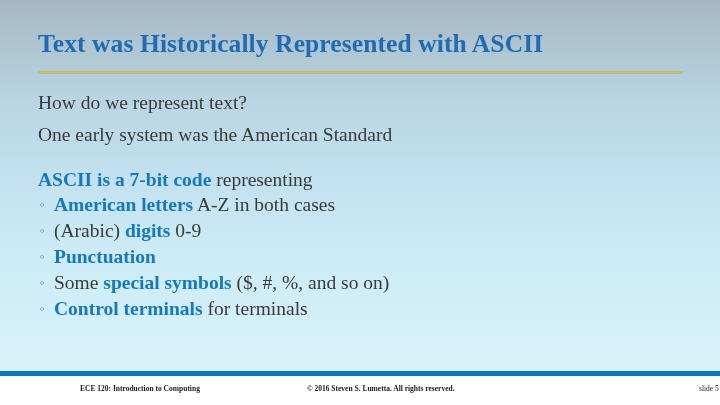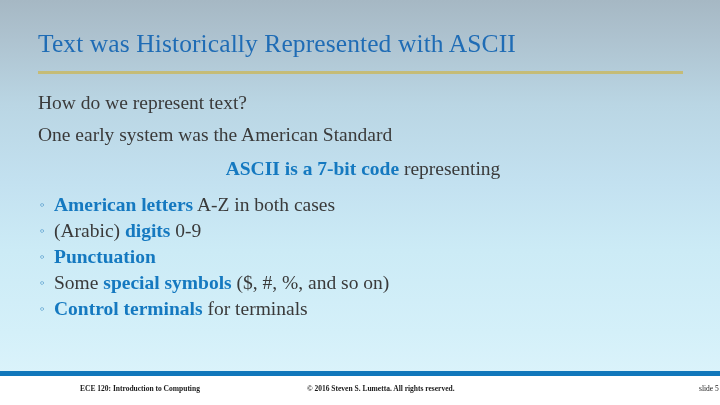"Text was Historically Represented with" .slide-title { font-weight: 400 -> 700 }
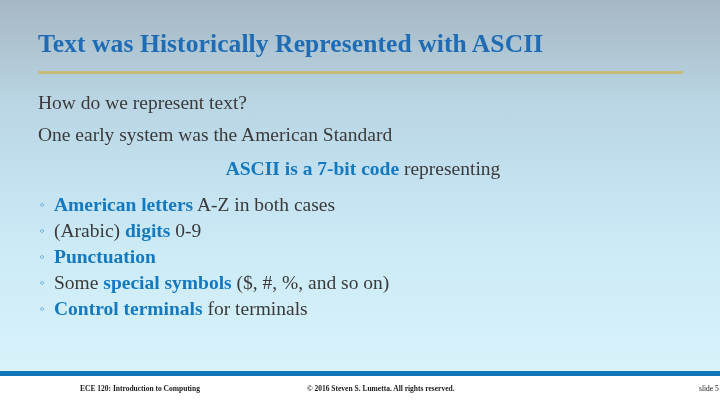"One early system was the" .para.tight { margin-bottom: 12px -> 23px }
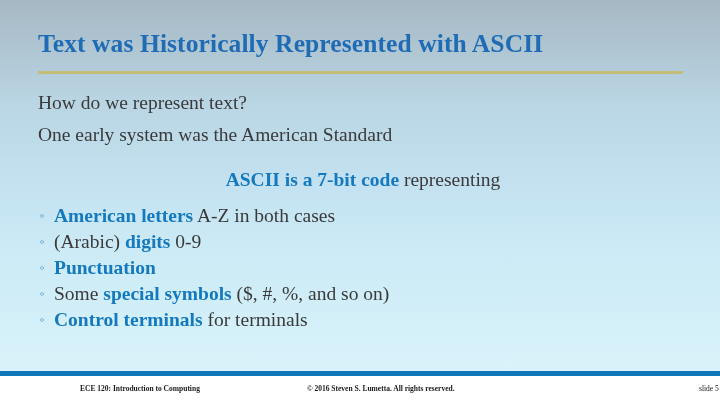"ASCII is a 7-bit code" .lead { margin-bottom: 12px -> 1px; text-align: center -> none }
